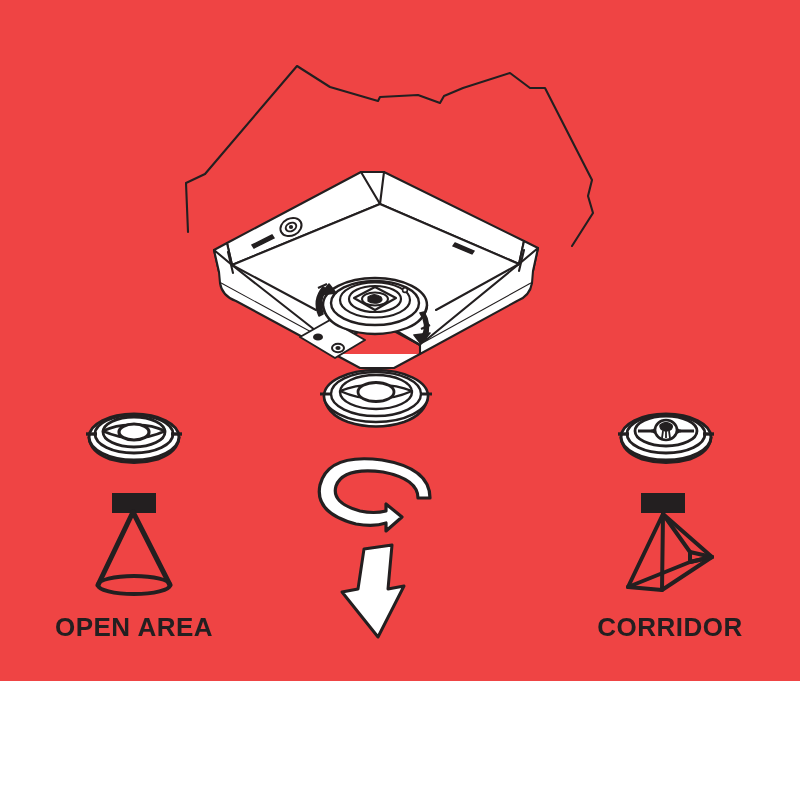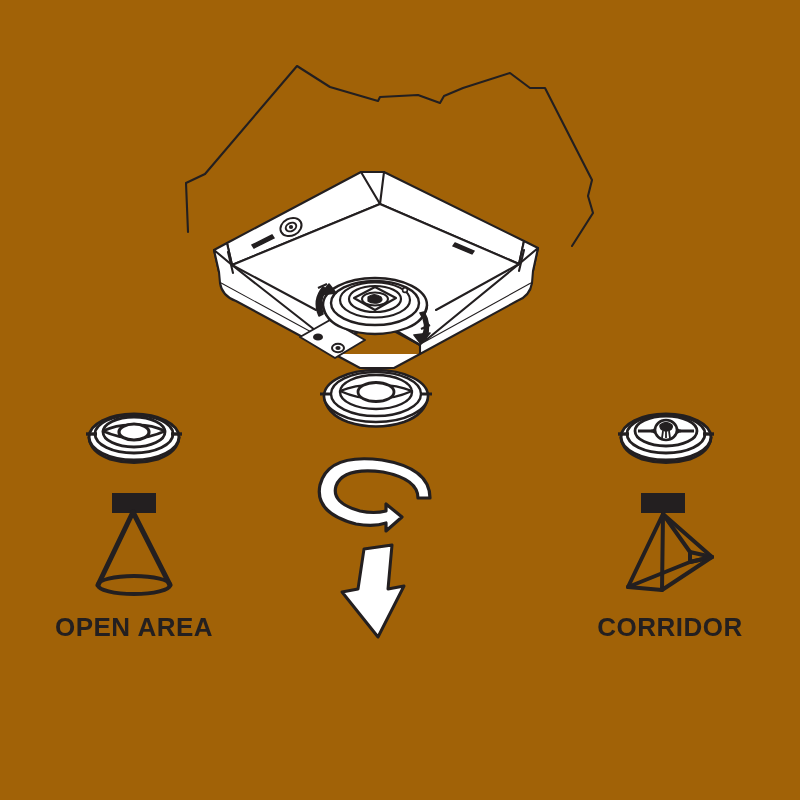"OPEN AREA" #stage { background: #a16207 -> #ef4444; height: 800px -> 681px }
